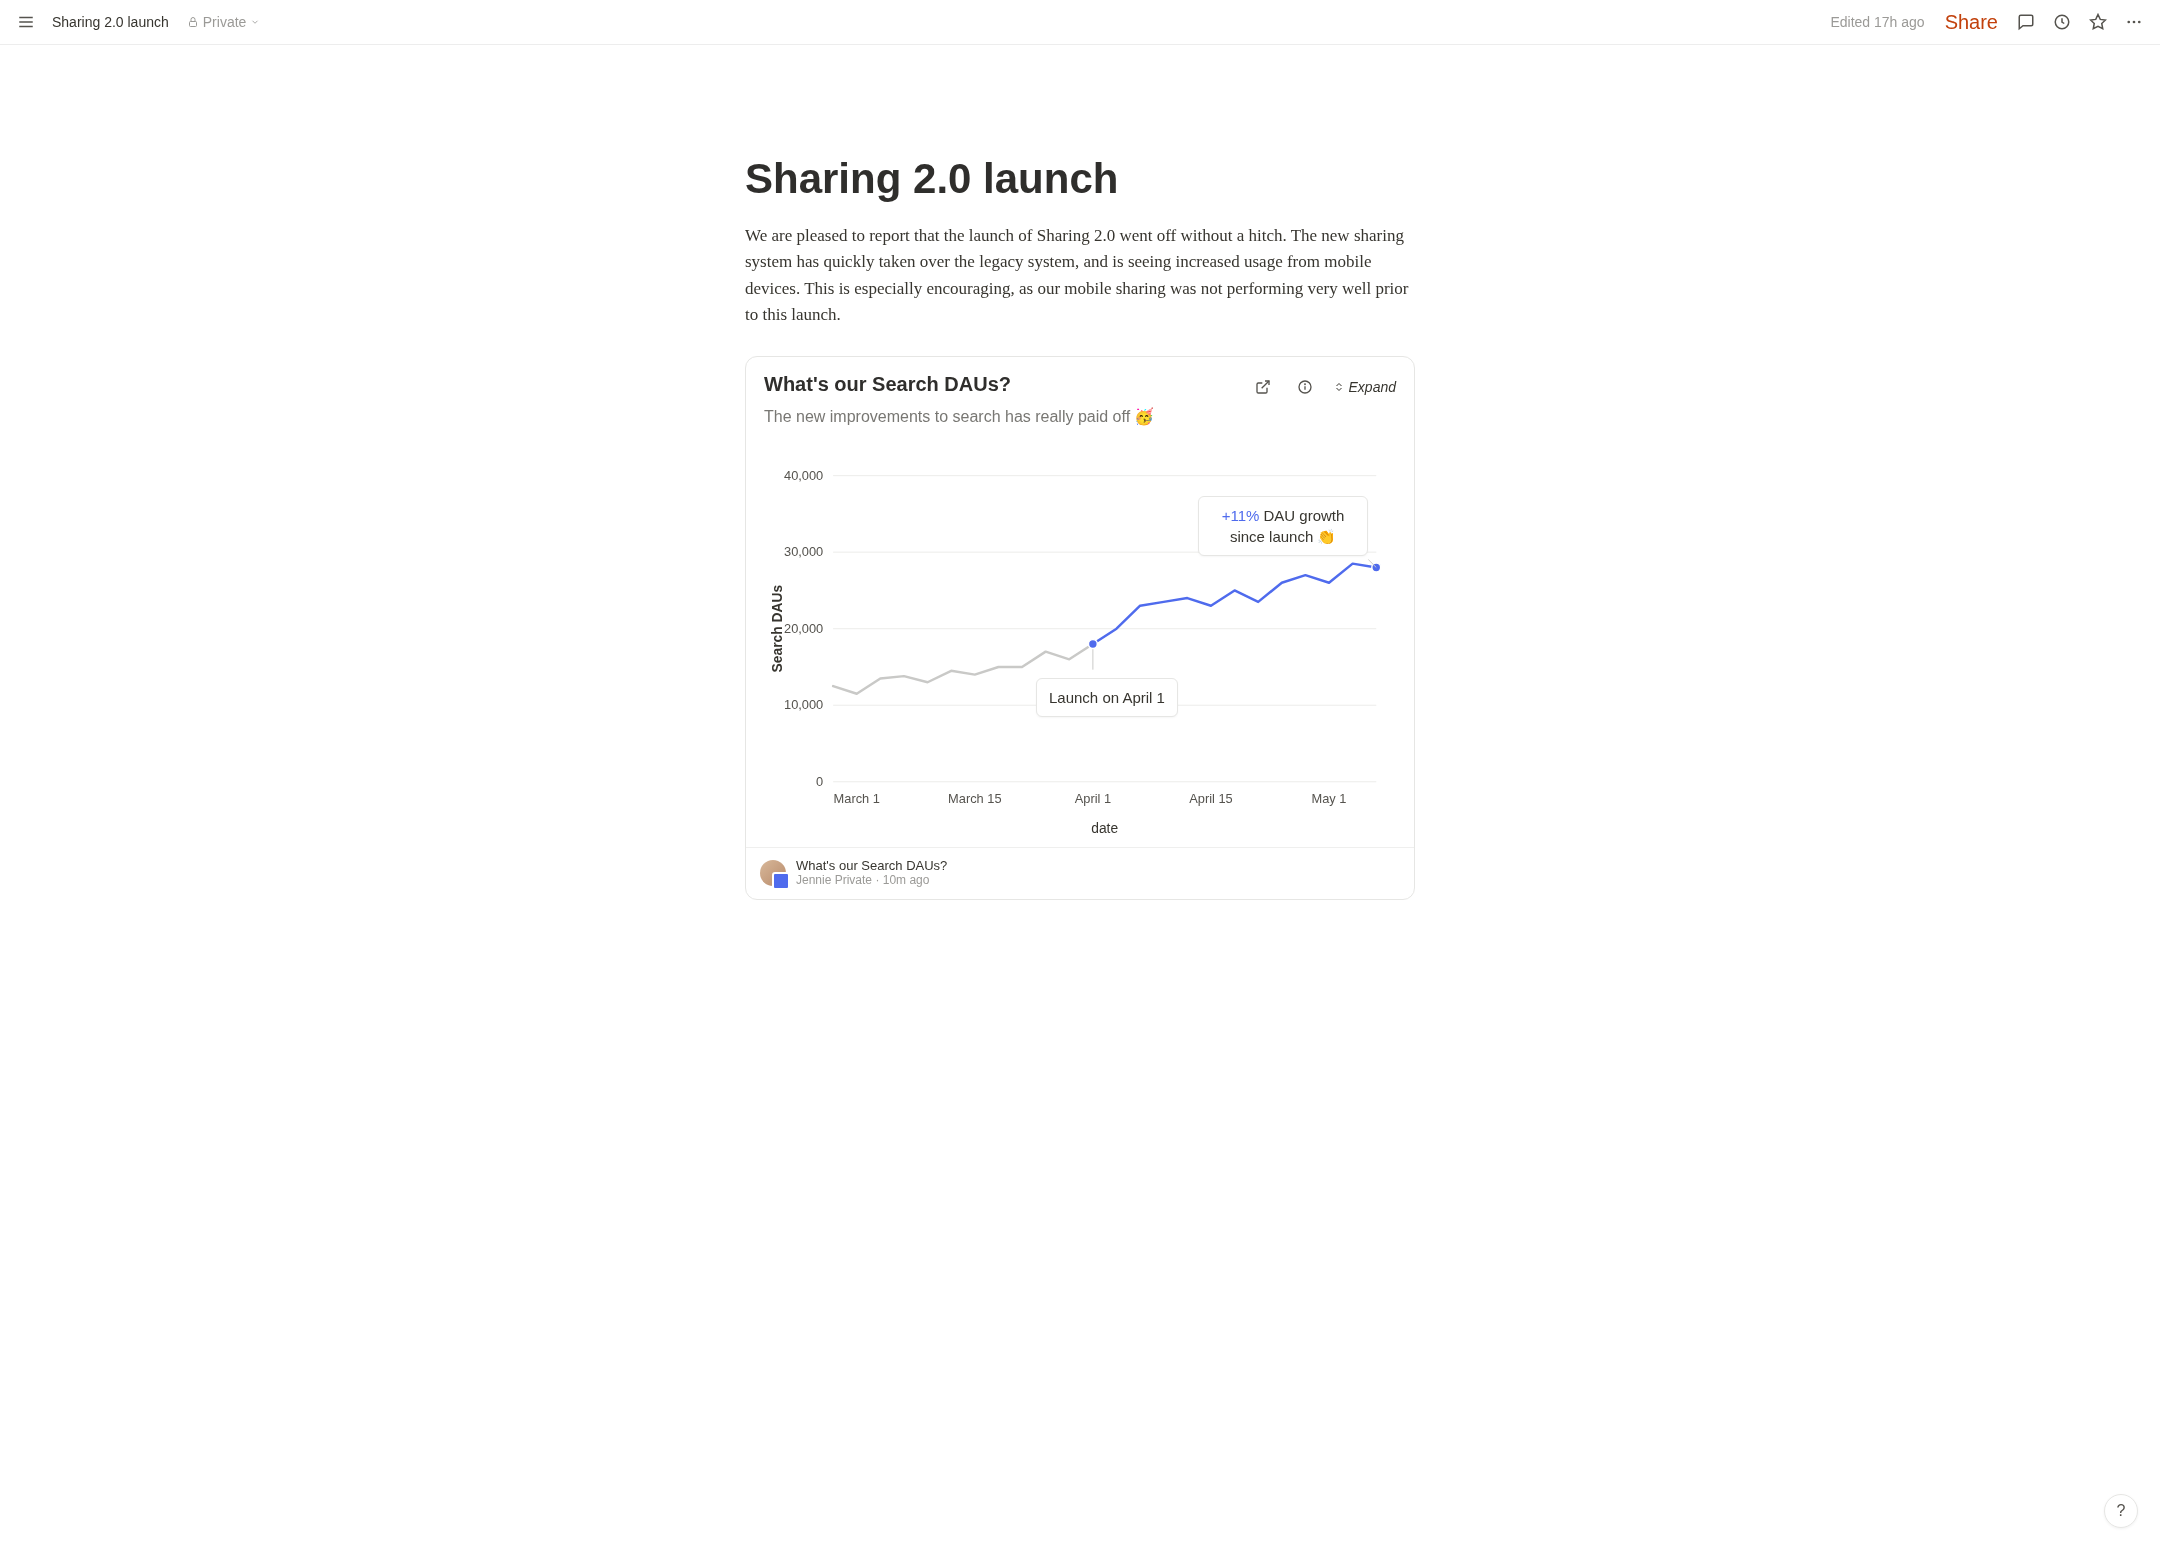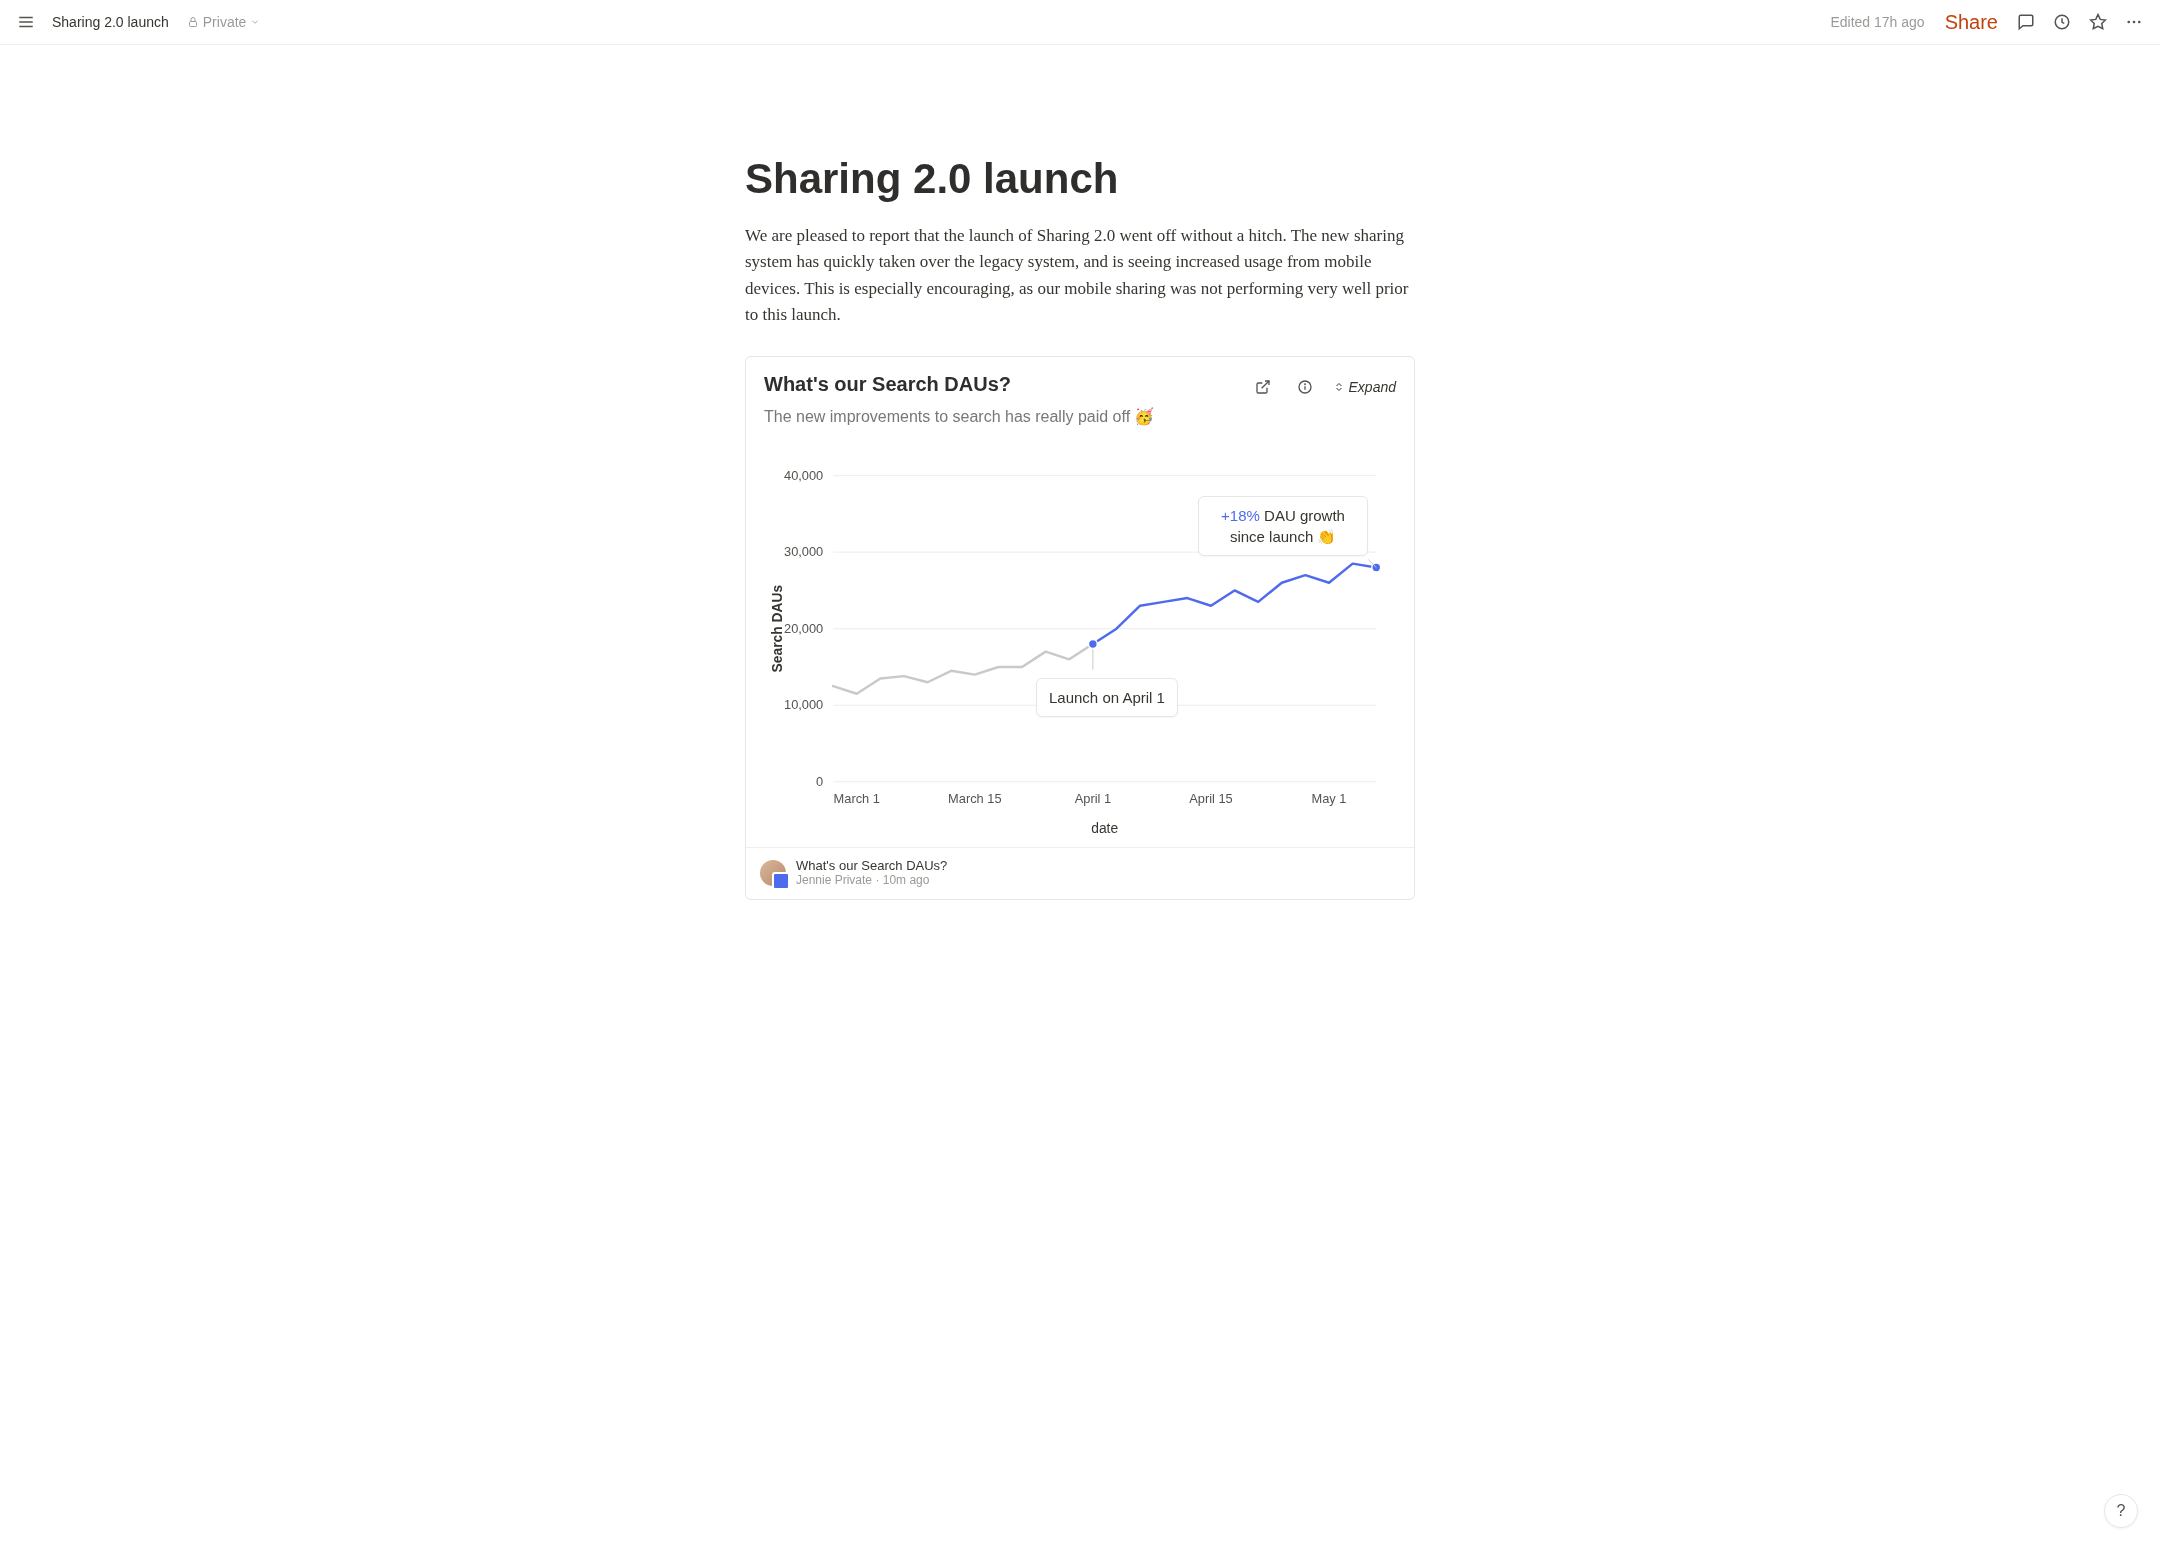"What's our Search DAUs?" .chart-card { border-radius: 6px -> 12px }
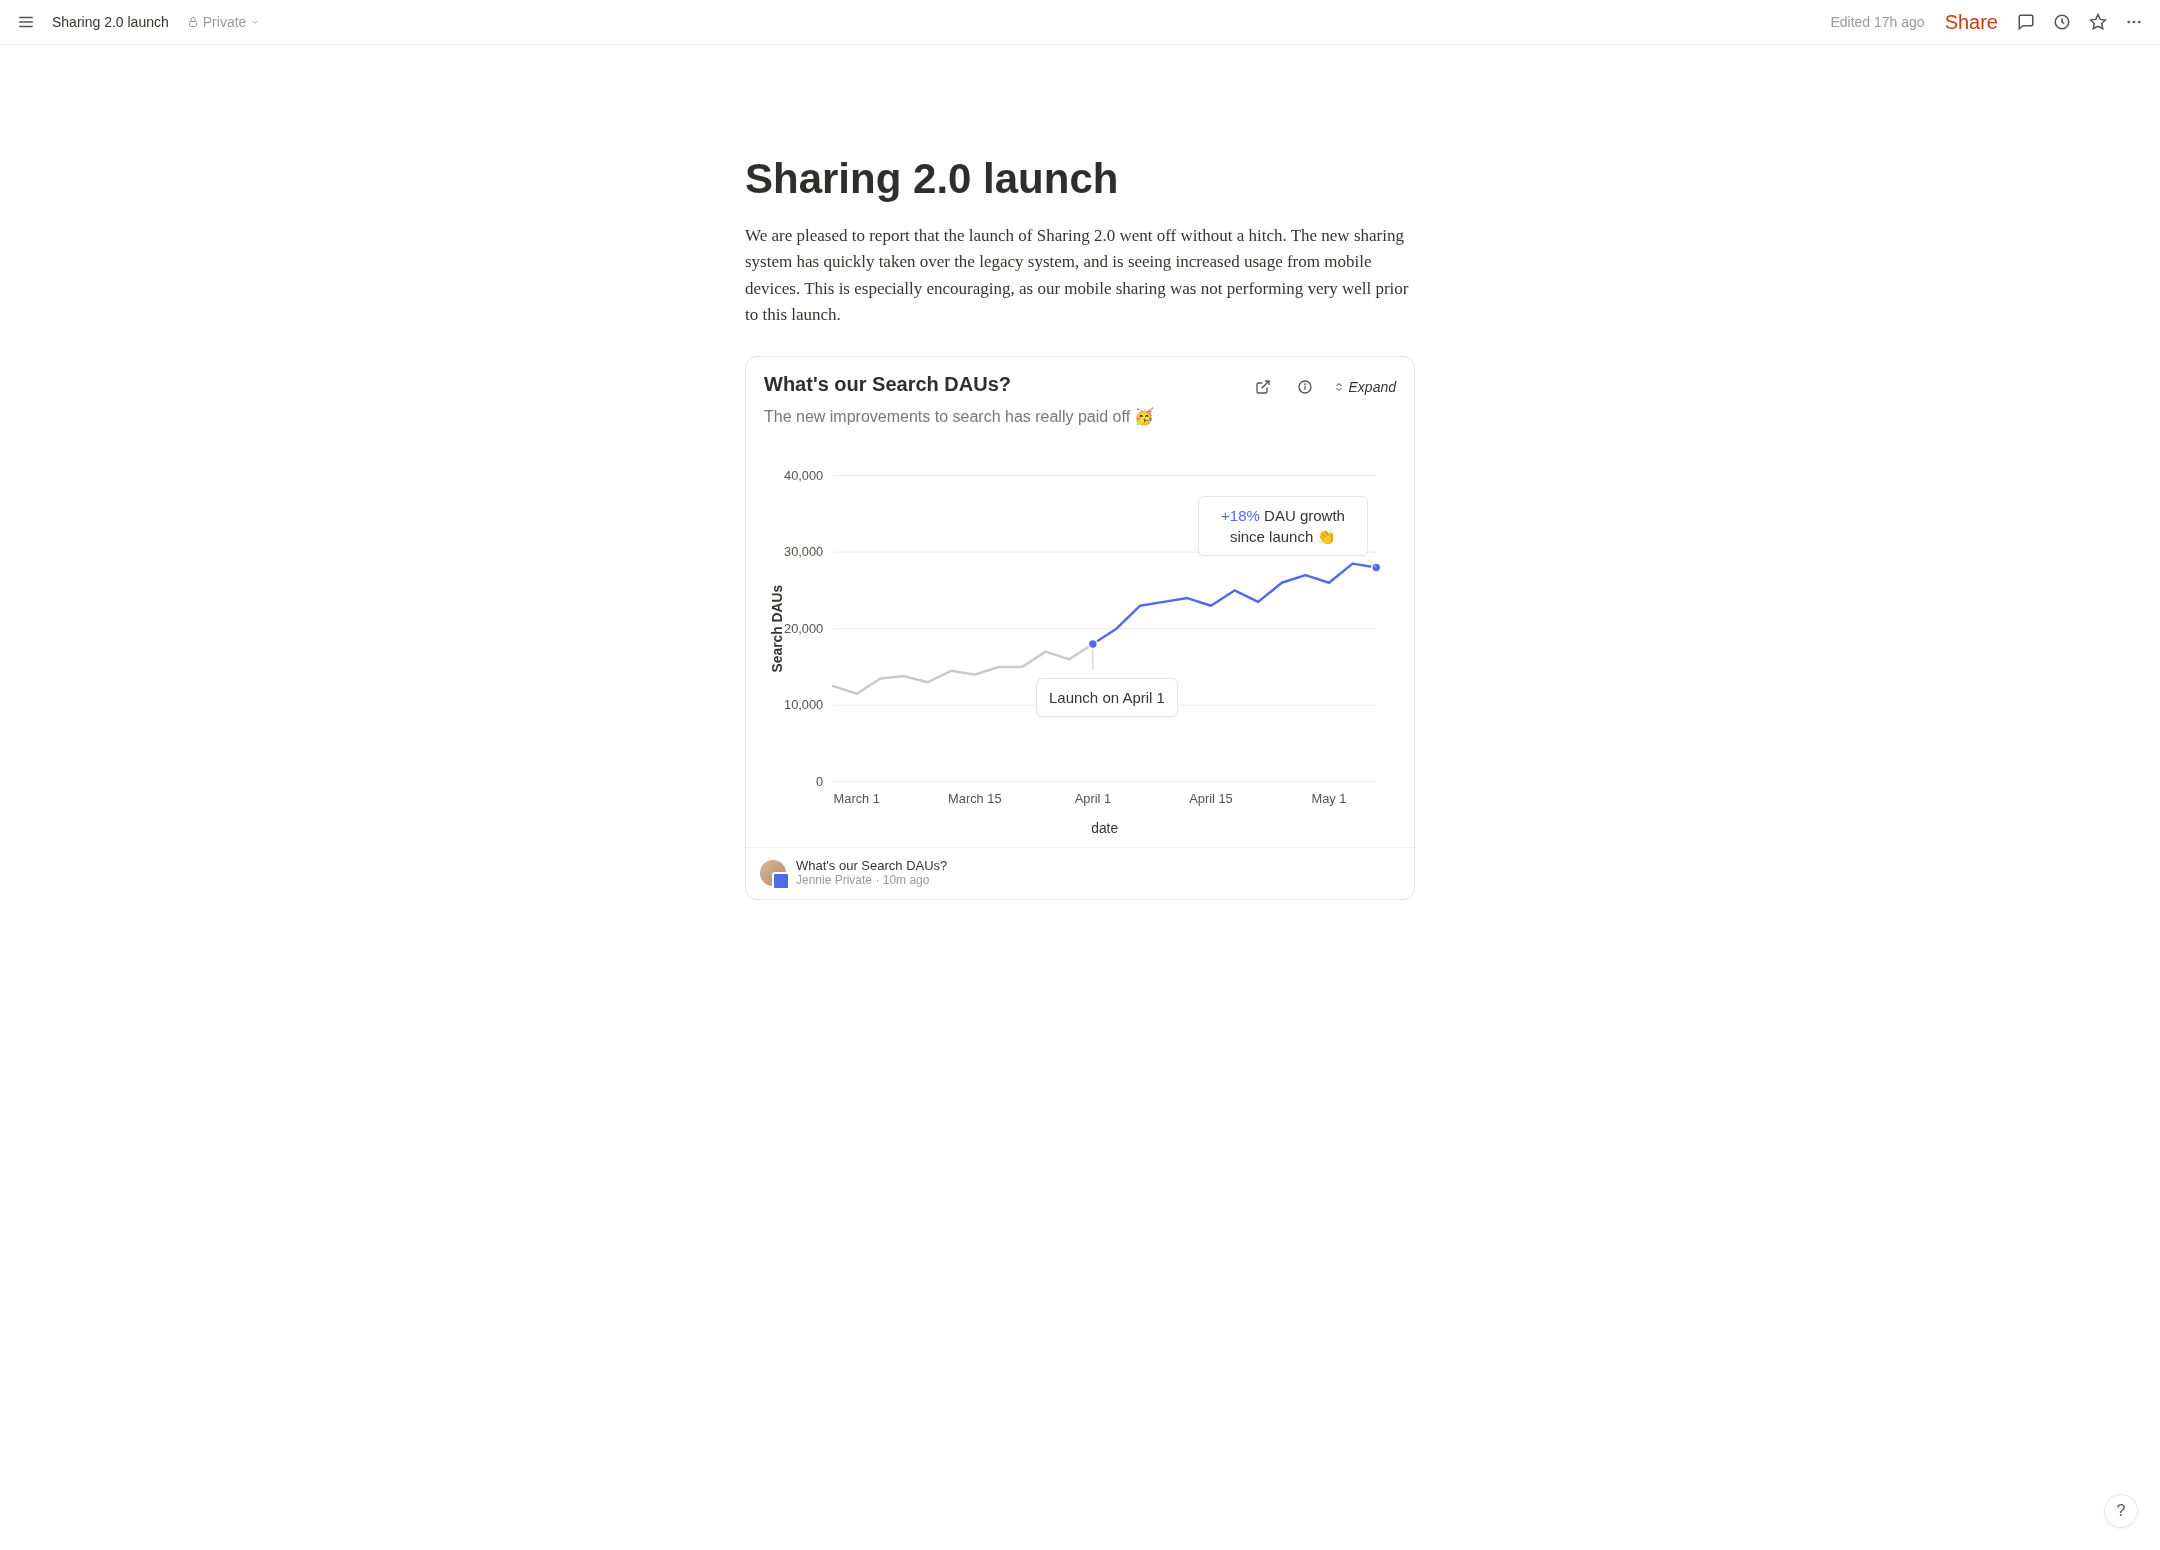"+18%" span.pct { text: +18% -> +11% }
